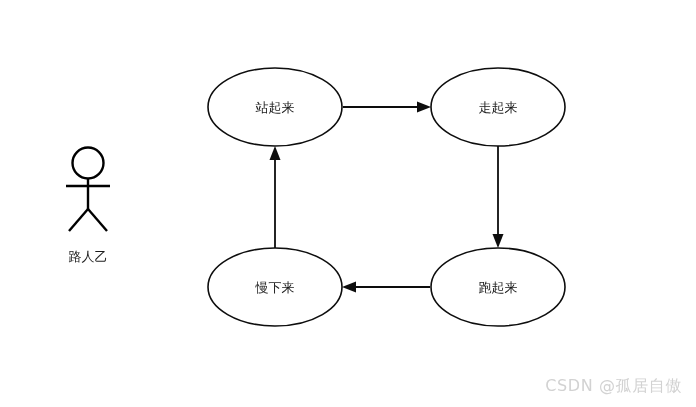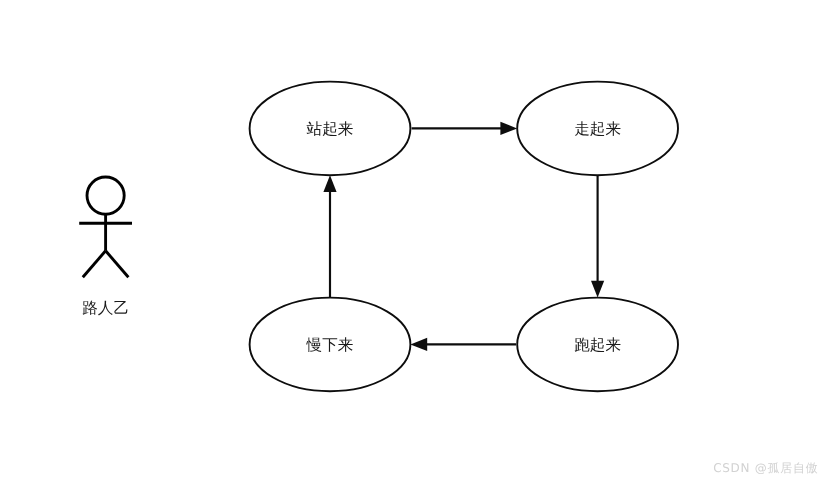"CSDN @孤居自傲" .watermark-text { font-size: 10px -> 16px }
